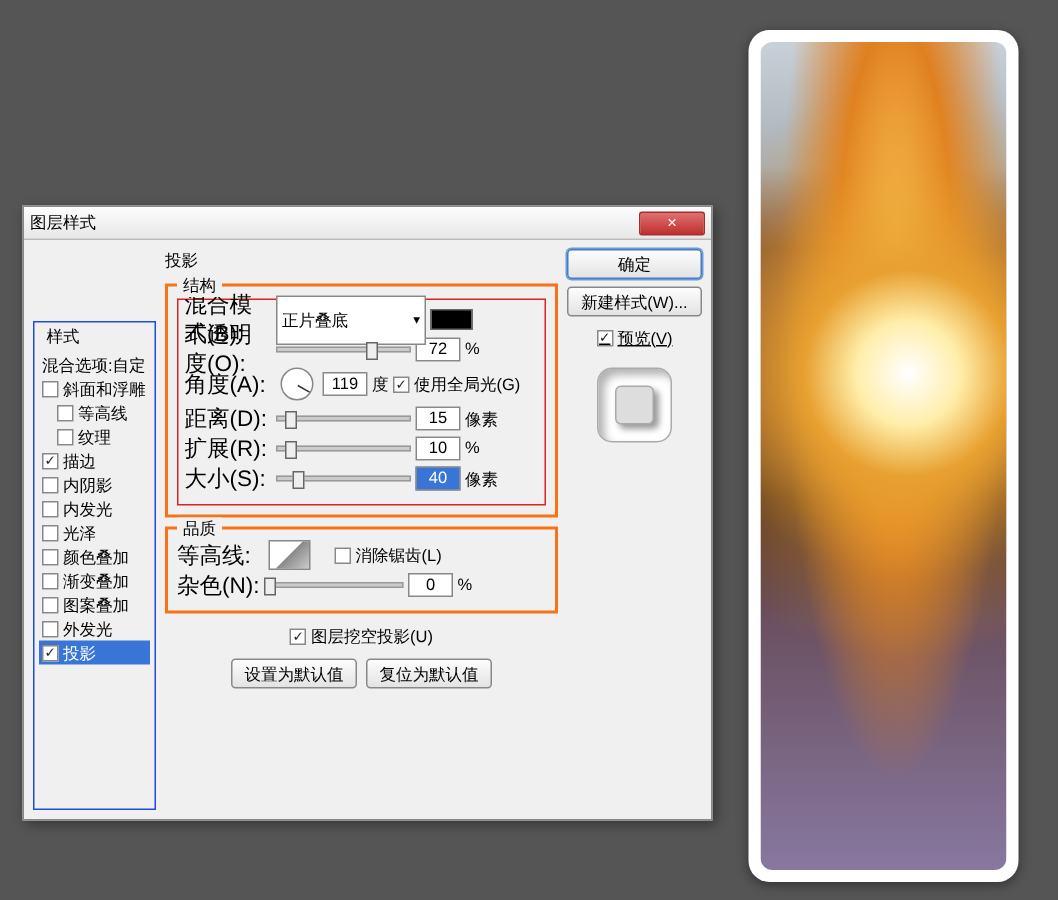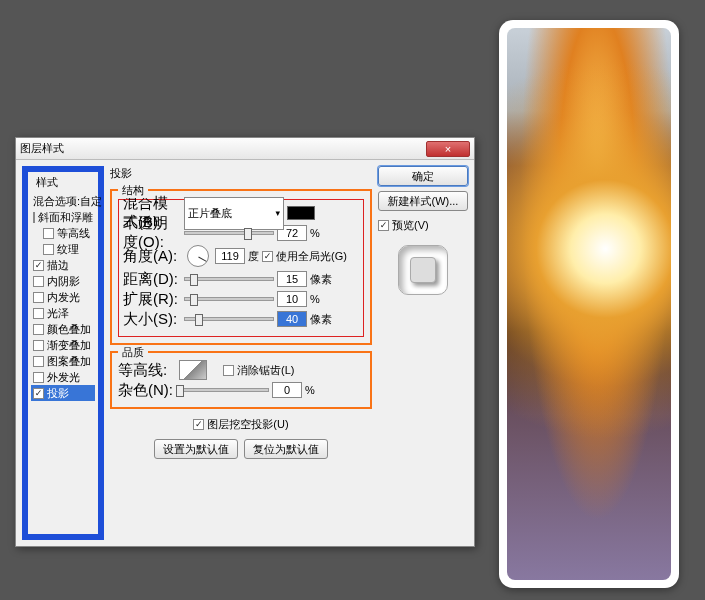"样式" .fieldset { border: 6px solid #1d4ed8 -> 1px solid #1d4ed8; margin-top: none -> 48px }
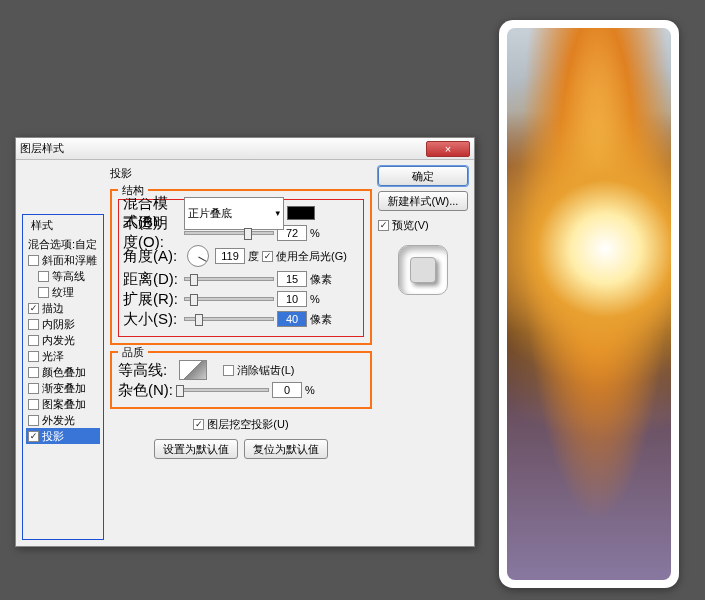"预览(V)" div.row { justify-content: flex-start -> center; text-decoration: none -> underline }
